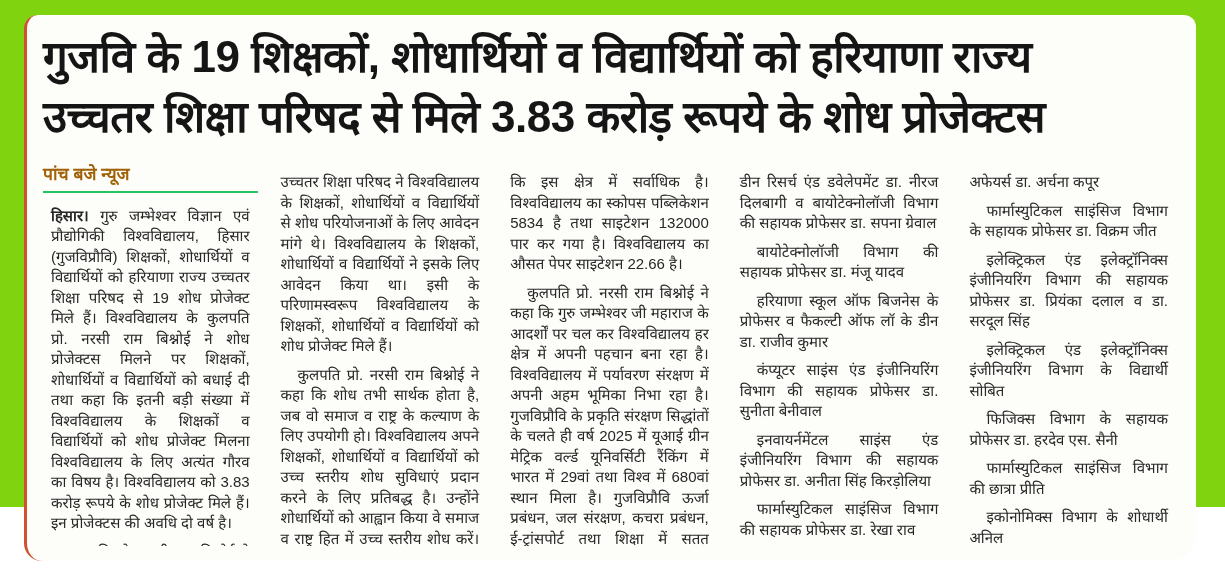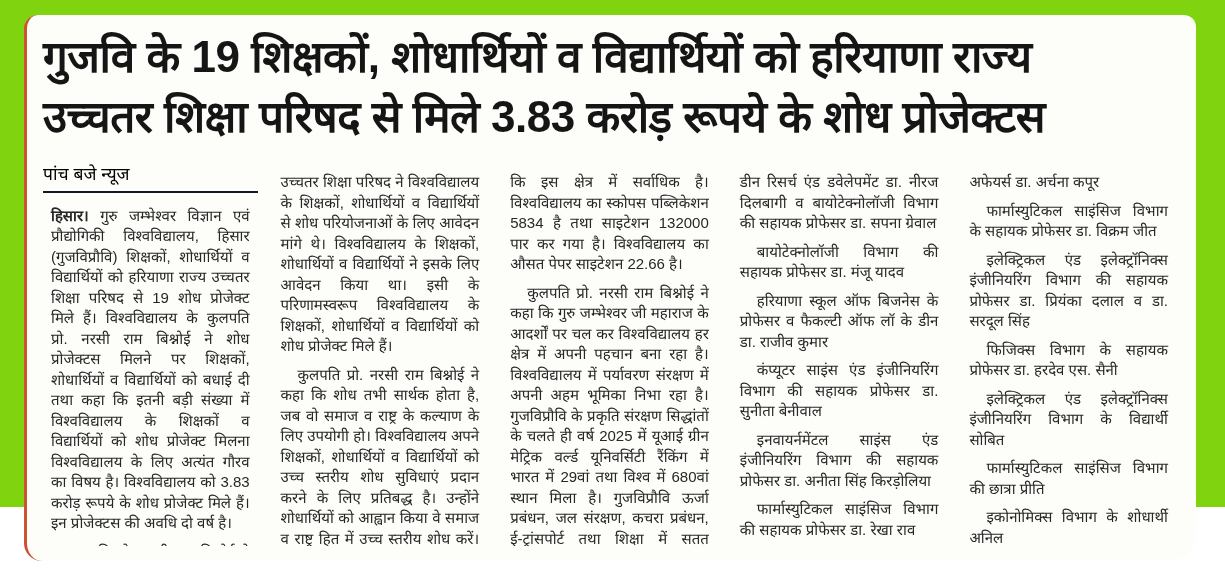"पांच बजे न्यूज" .kicker { border-bottom: 2px solid #0f172a -> 2px solid #22c55e; color: #000000 -> #a16207; font-weight: normal -> bold }
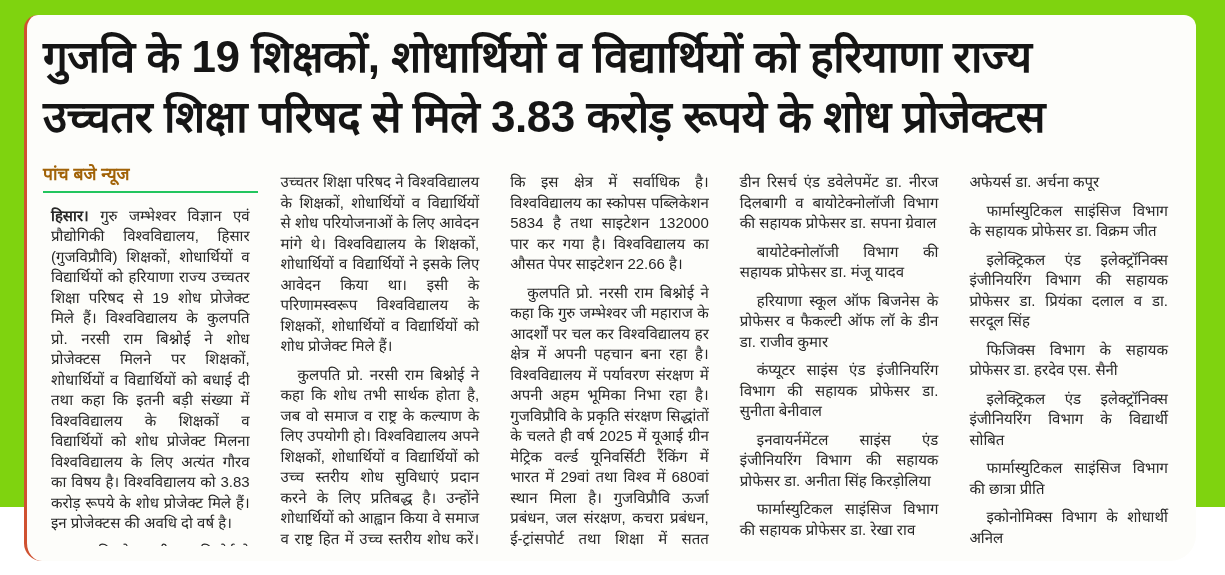"फिजिक्स विभाग के सहायक प्रोफेसर" p.para { order: before "इलेक्ट्रिकल एंड इलेक्ट्रॉनिक्स इंजीनियरिंग विभाग के विद्यार्थी सोबित" -> after "इलेक्ट्रिकल एंड इलेक्ट्रॉनिक्स इंजीनियरिंग विभाग के विद्यार्थी सोबित" }
